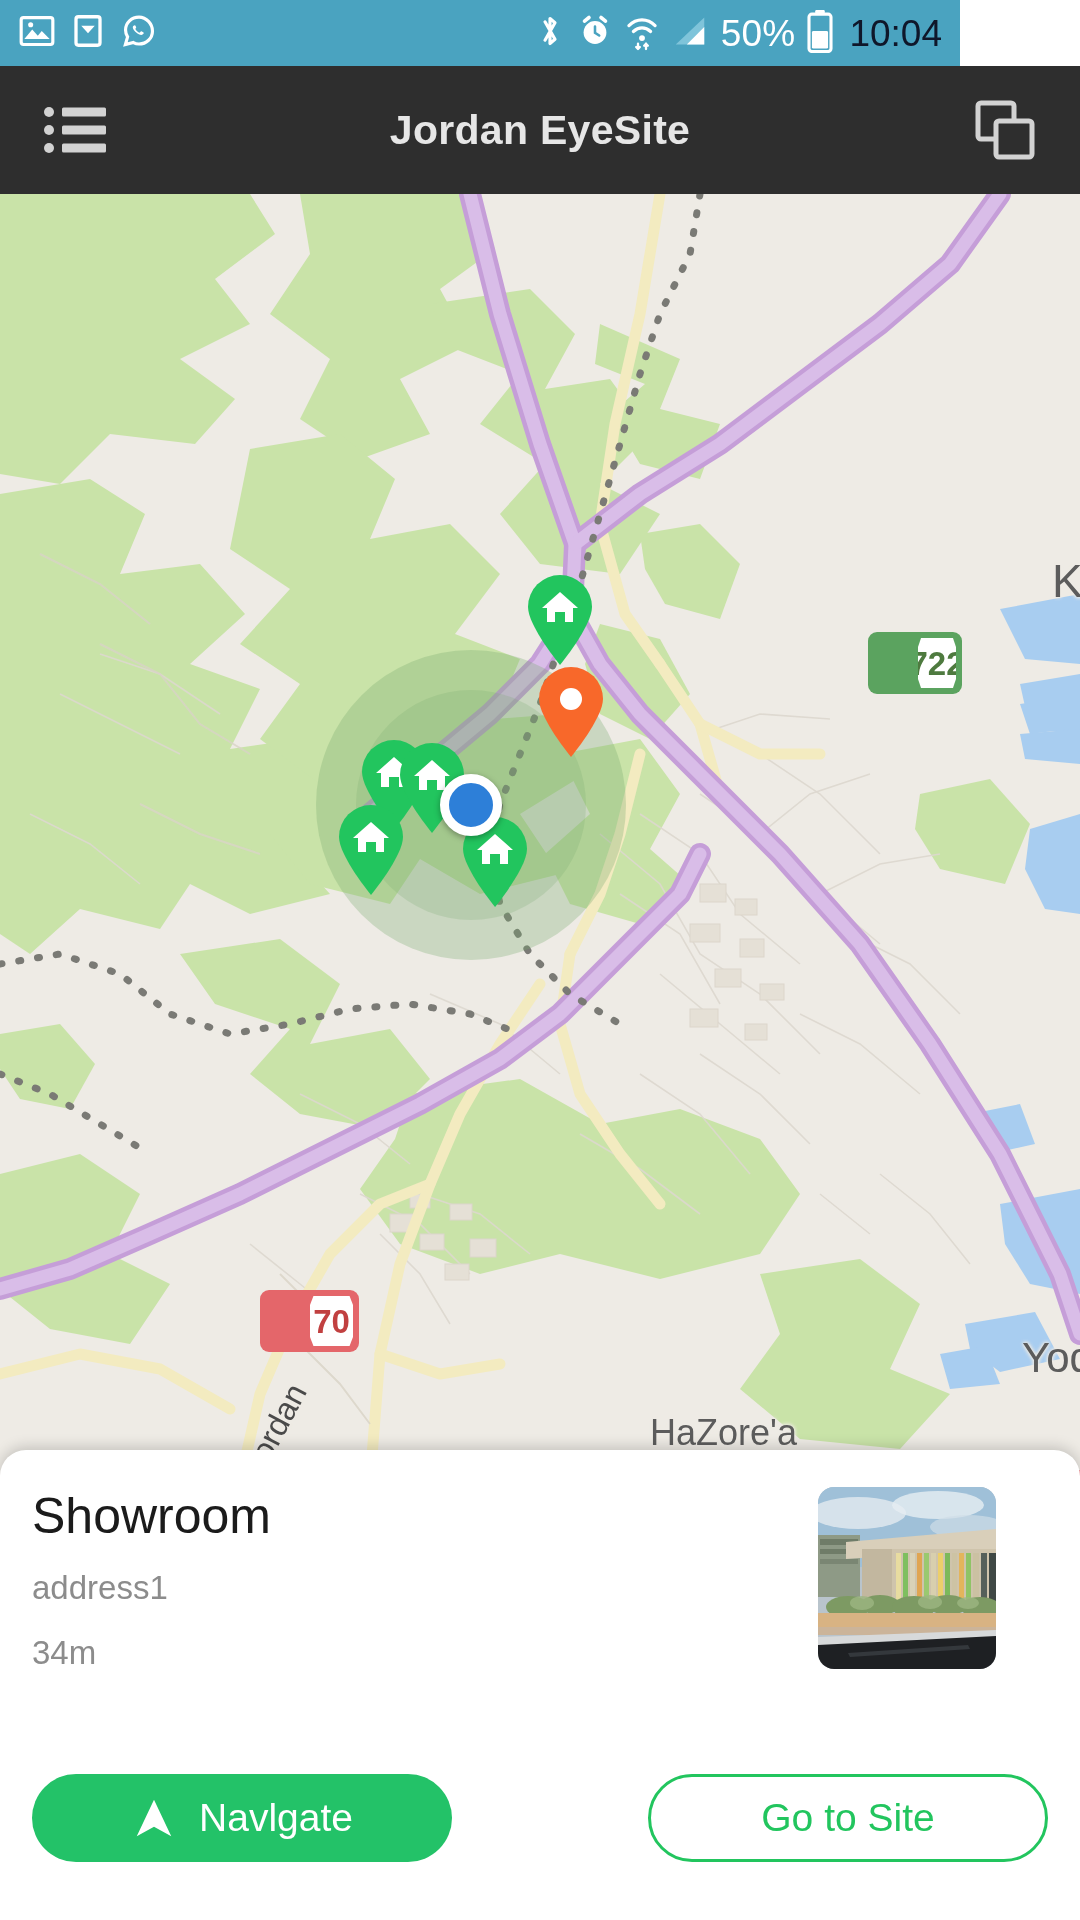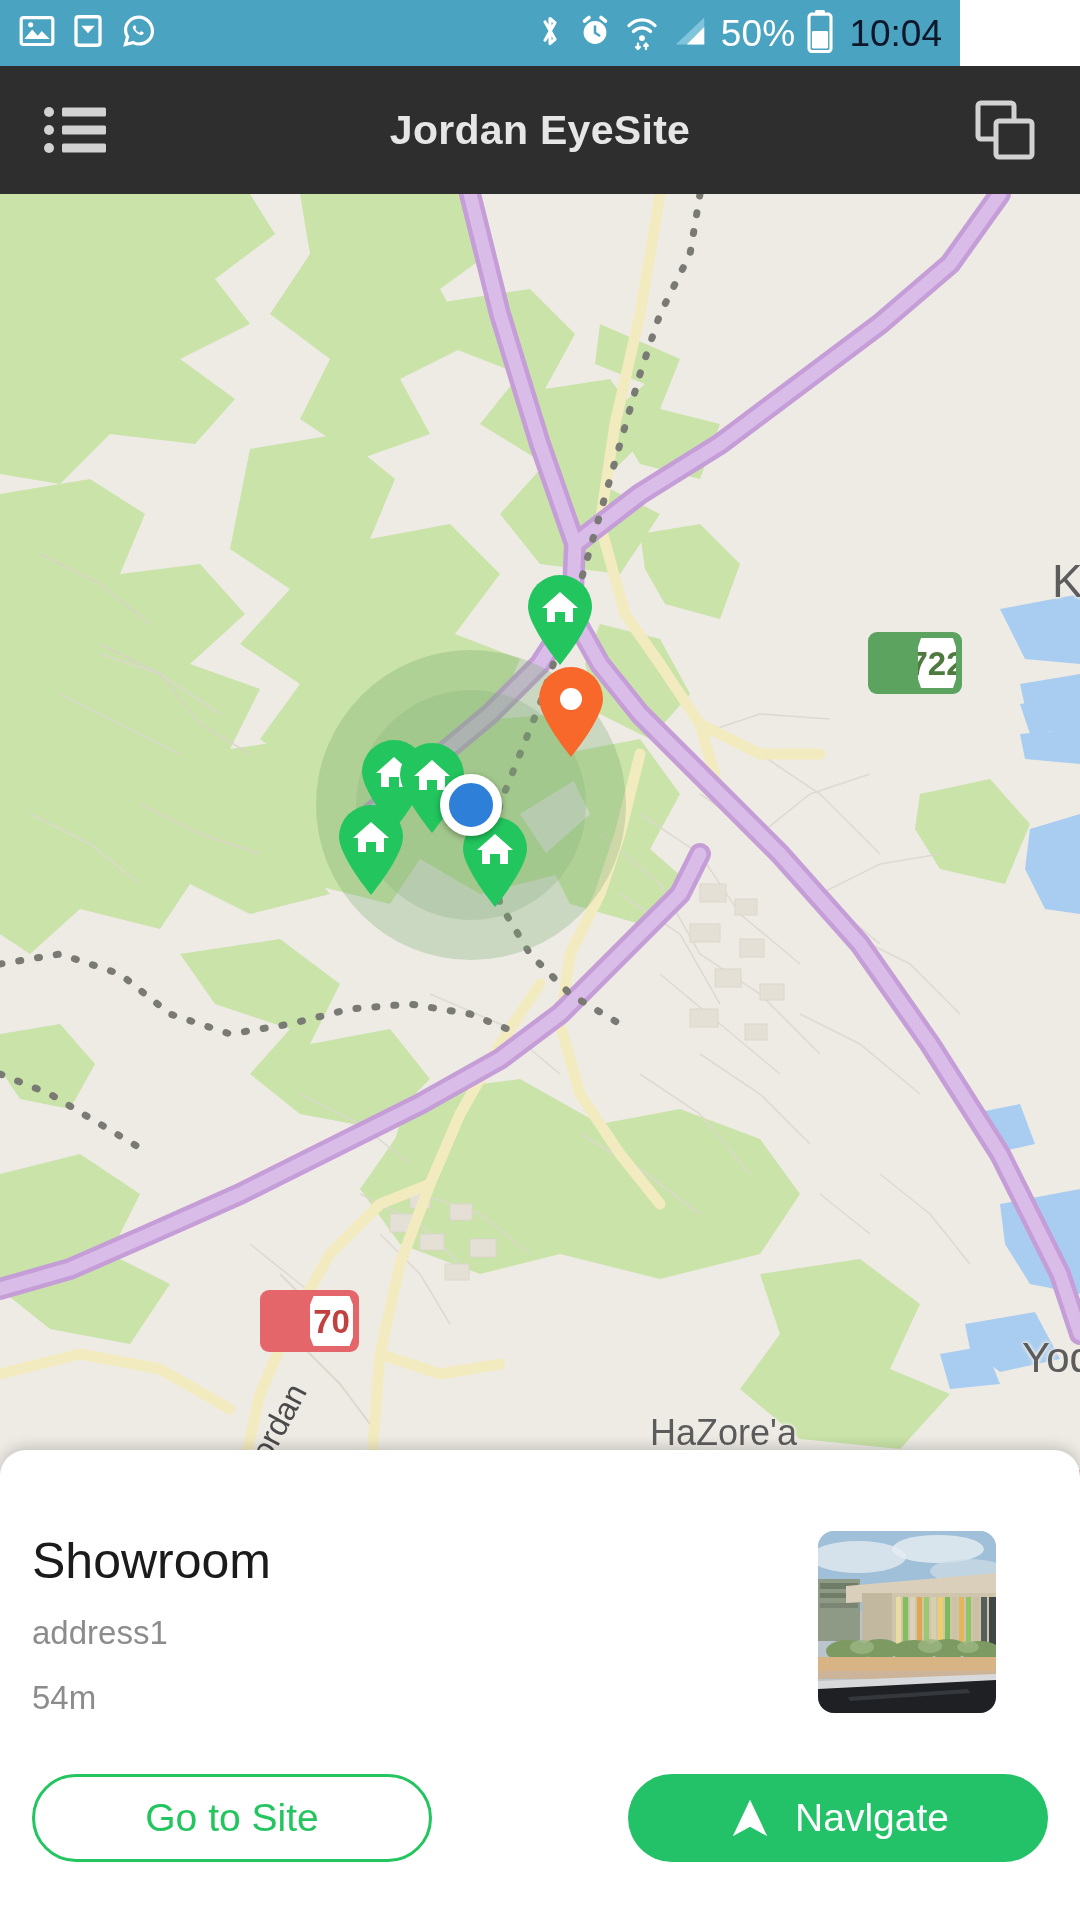"Showroom" .card-top { align-items: center -> flex-end; margin-top: 45px -> none }
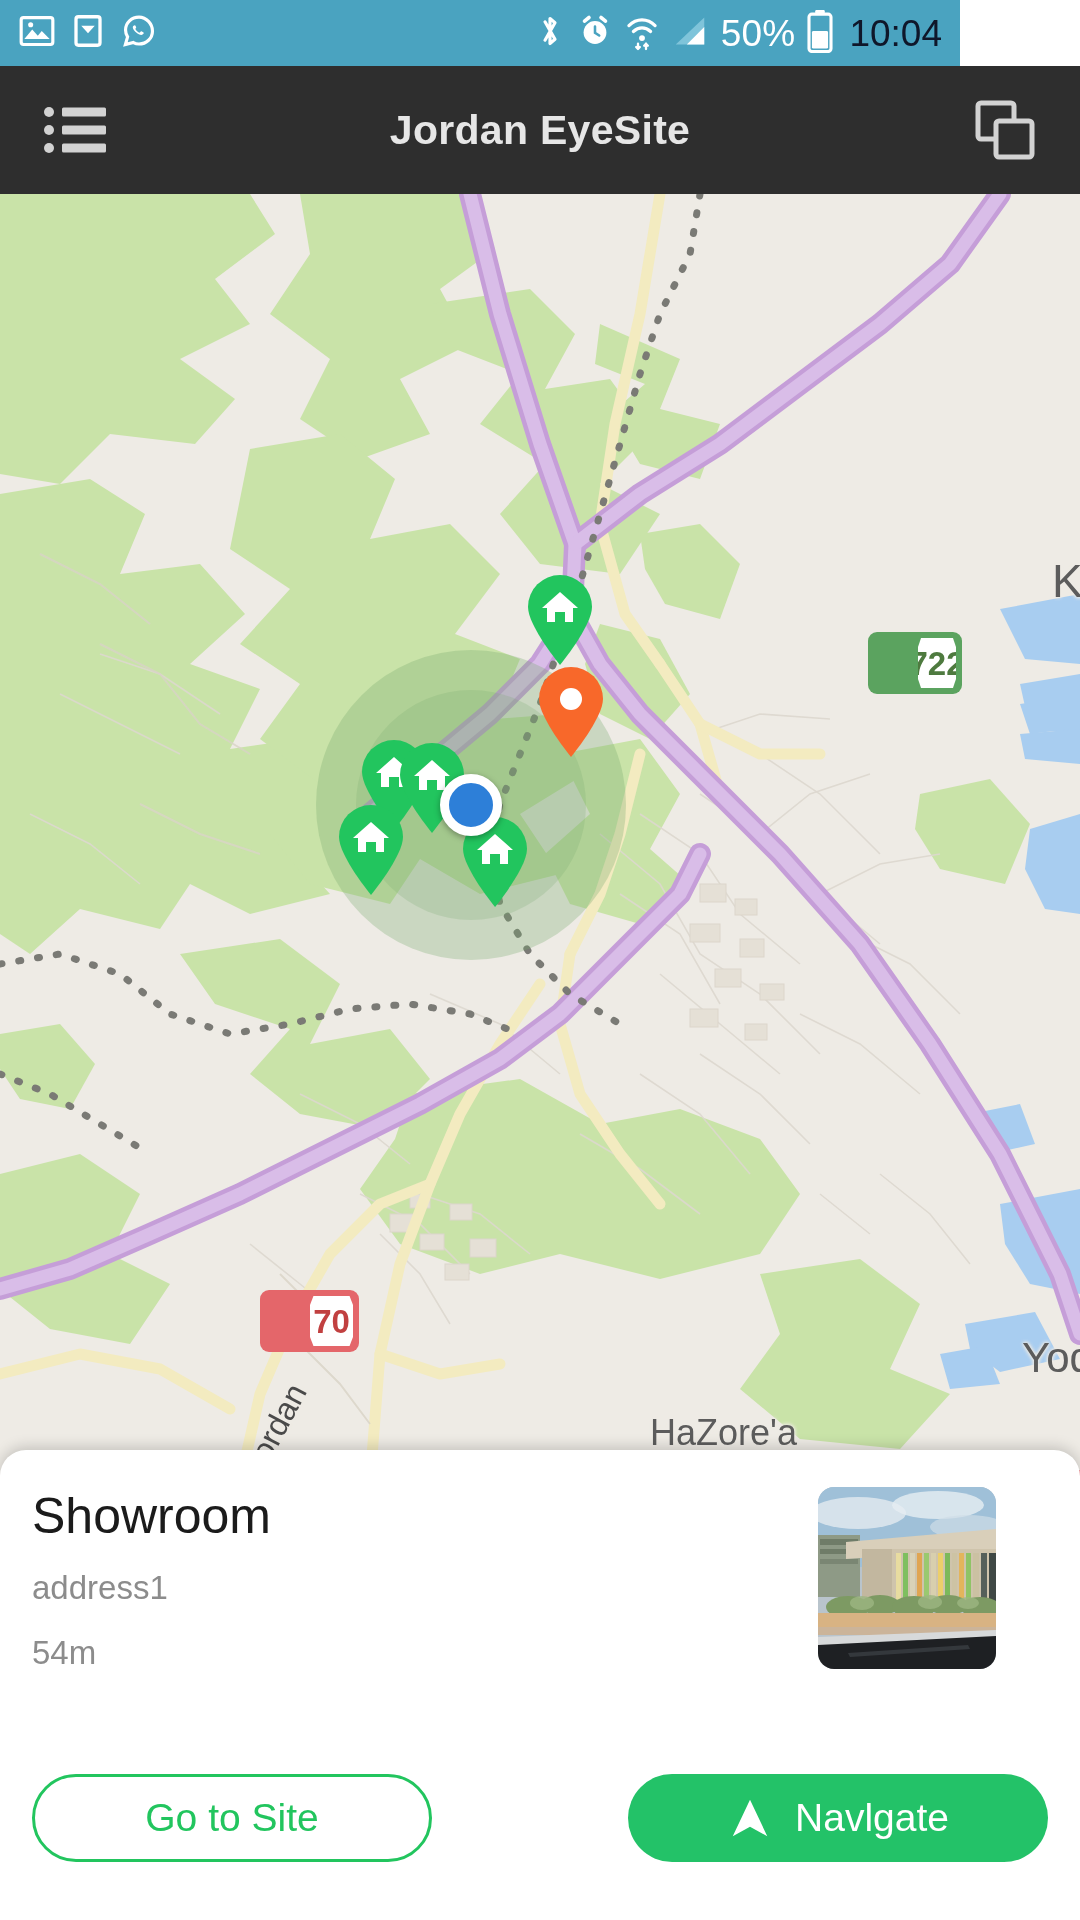"54m" div.card-dist { text: 54m -> 34m }
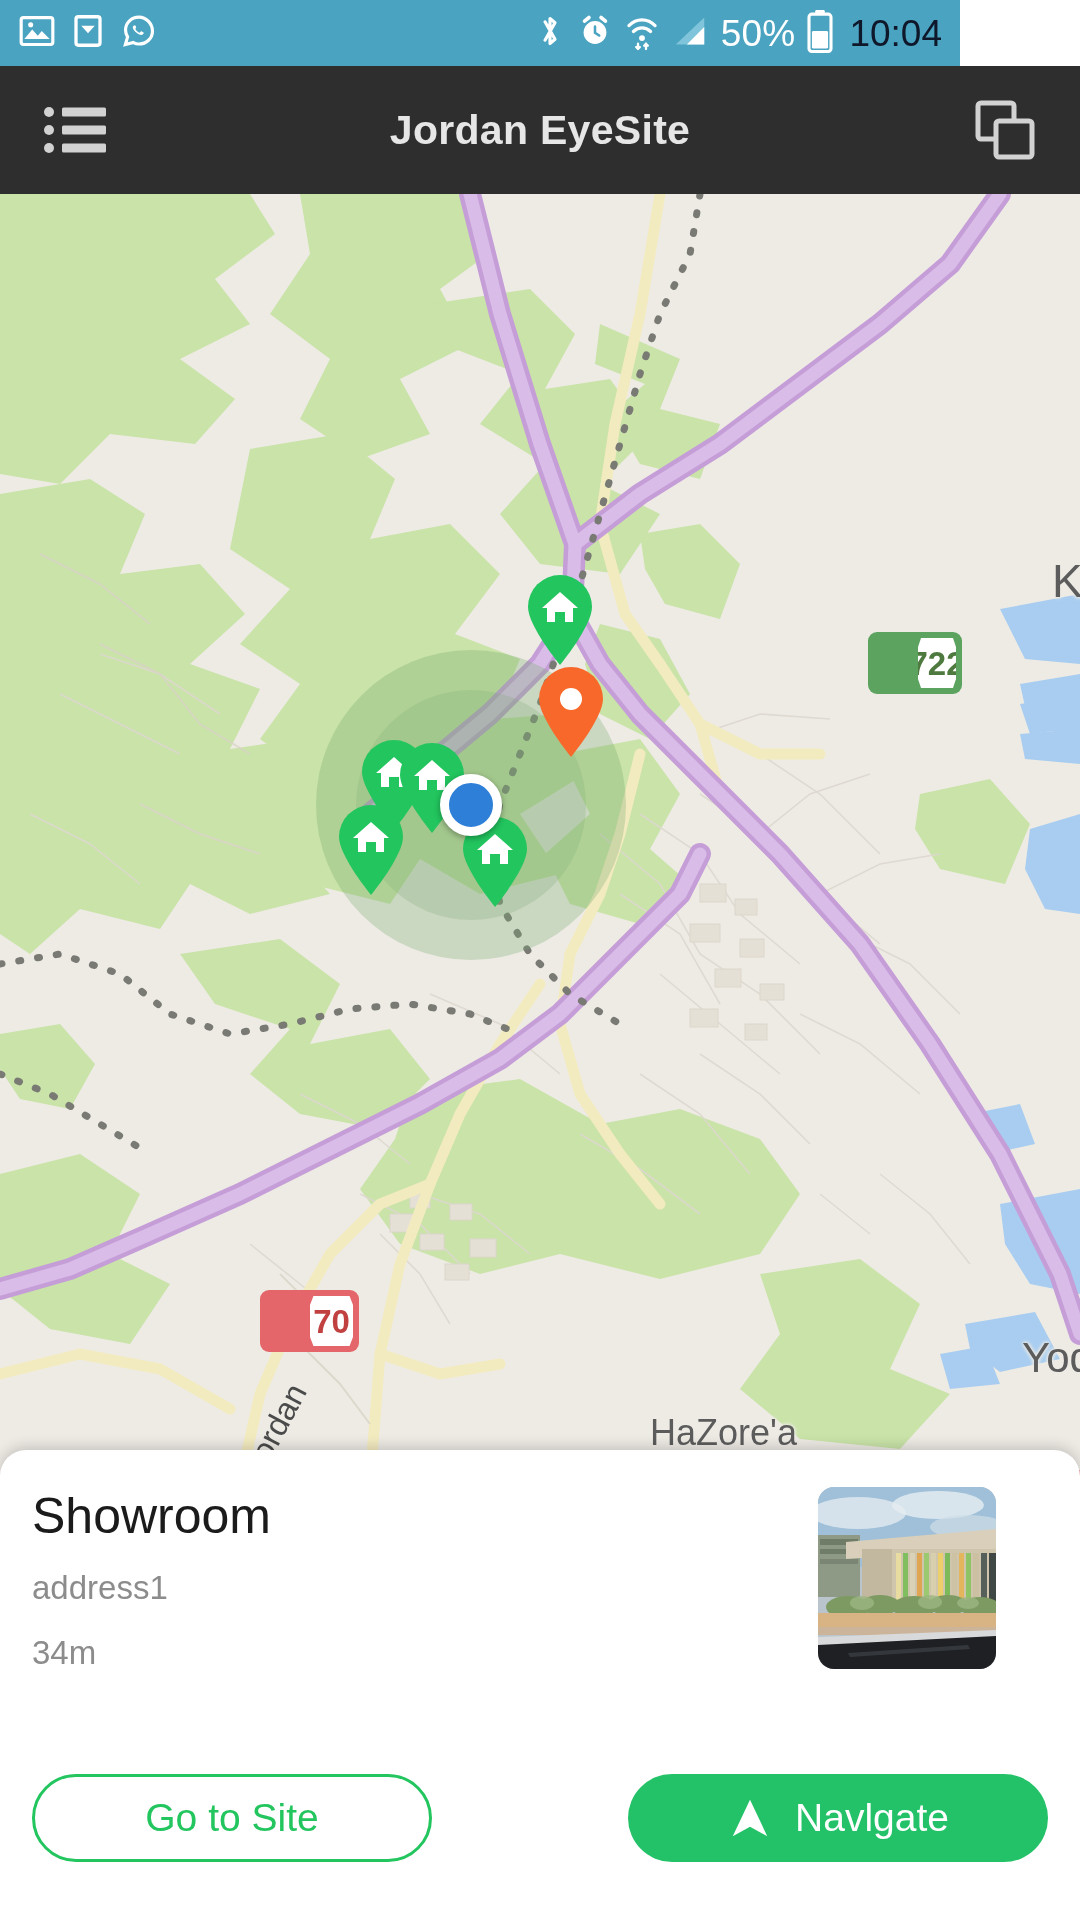"Go to Site" div.btn { order: before "Navlgate" -> after "Navlgate" }
